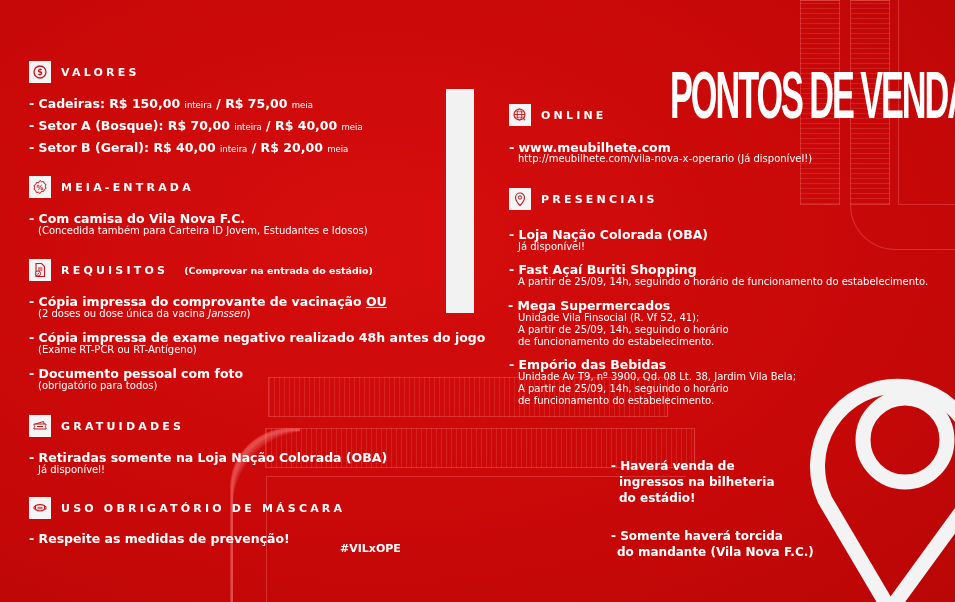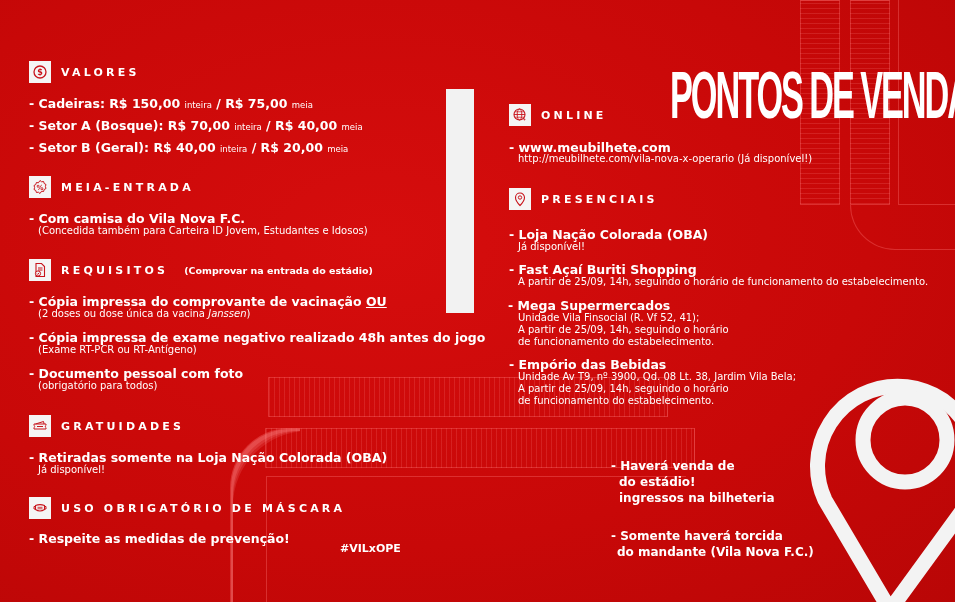"do estádio!" div { order: before "ingressos na bilheteria" -> after "ingressos na bilheteria" }
